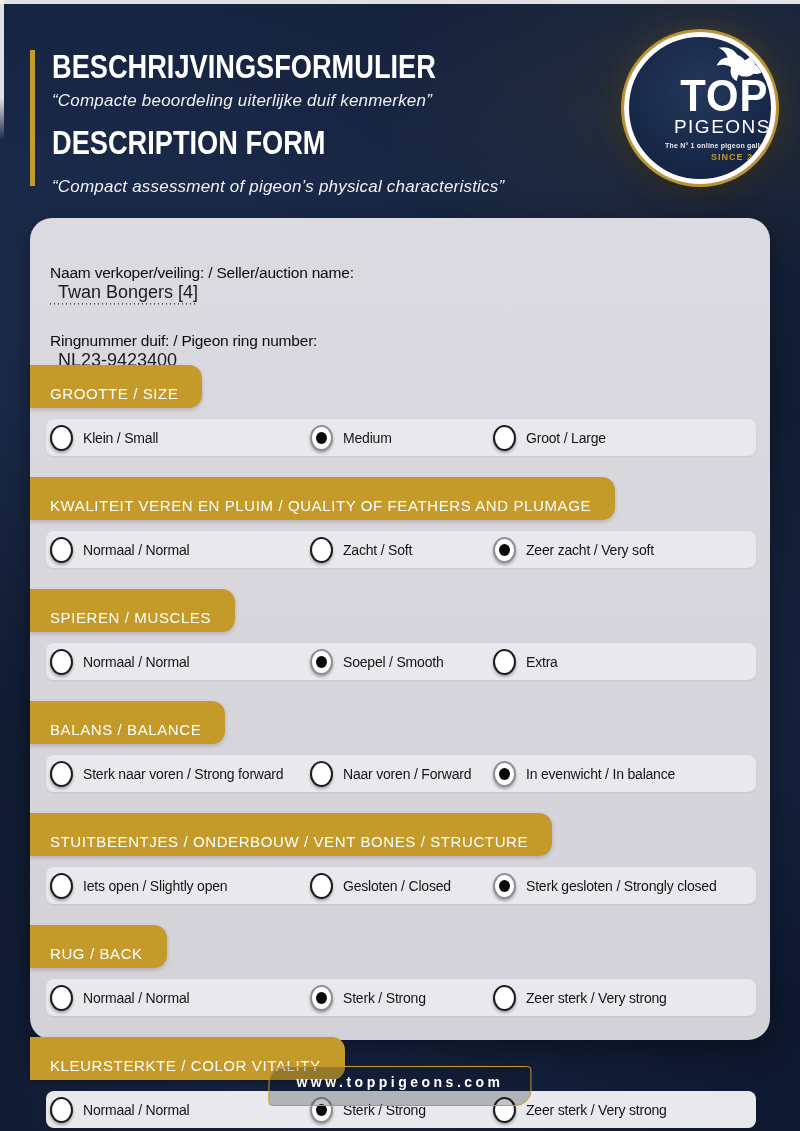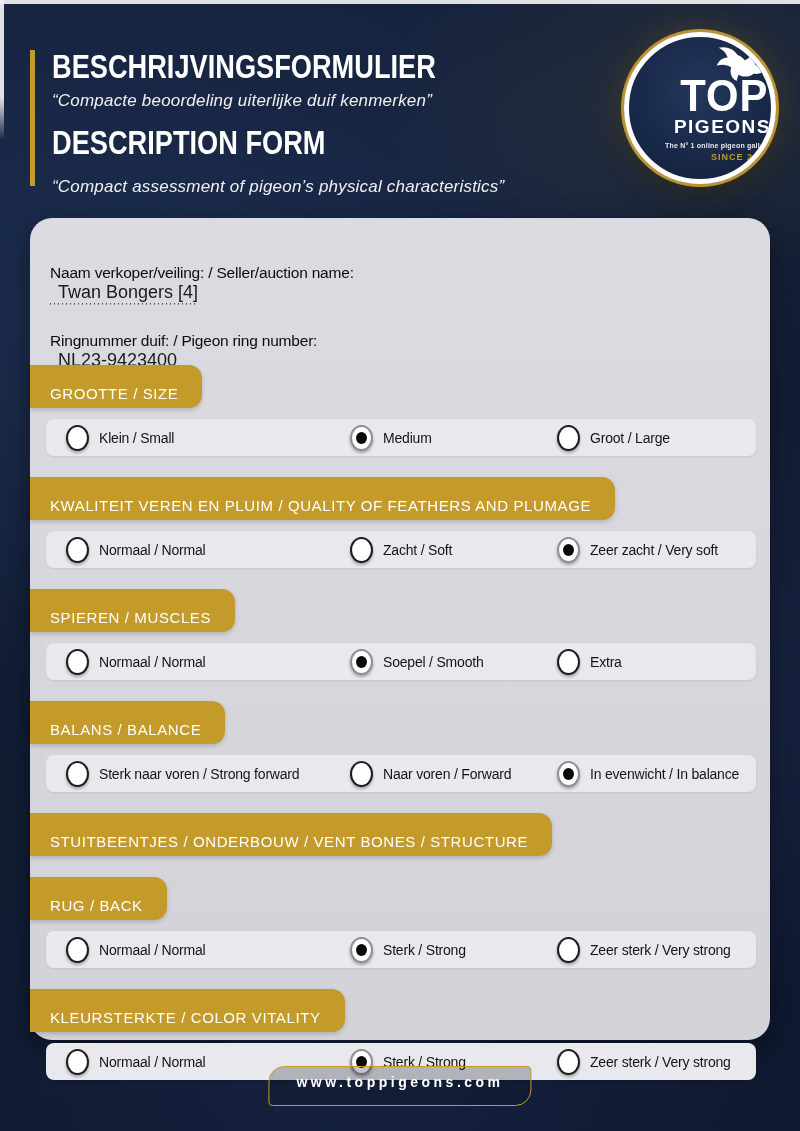"PIGEONS" .logo-pigeons { font-weight: bold -> normal }
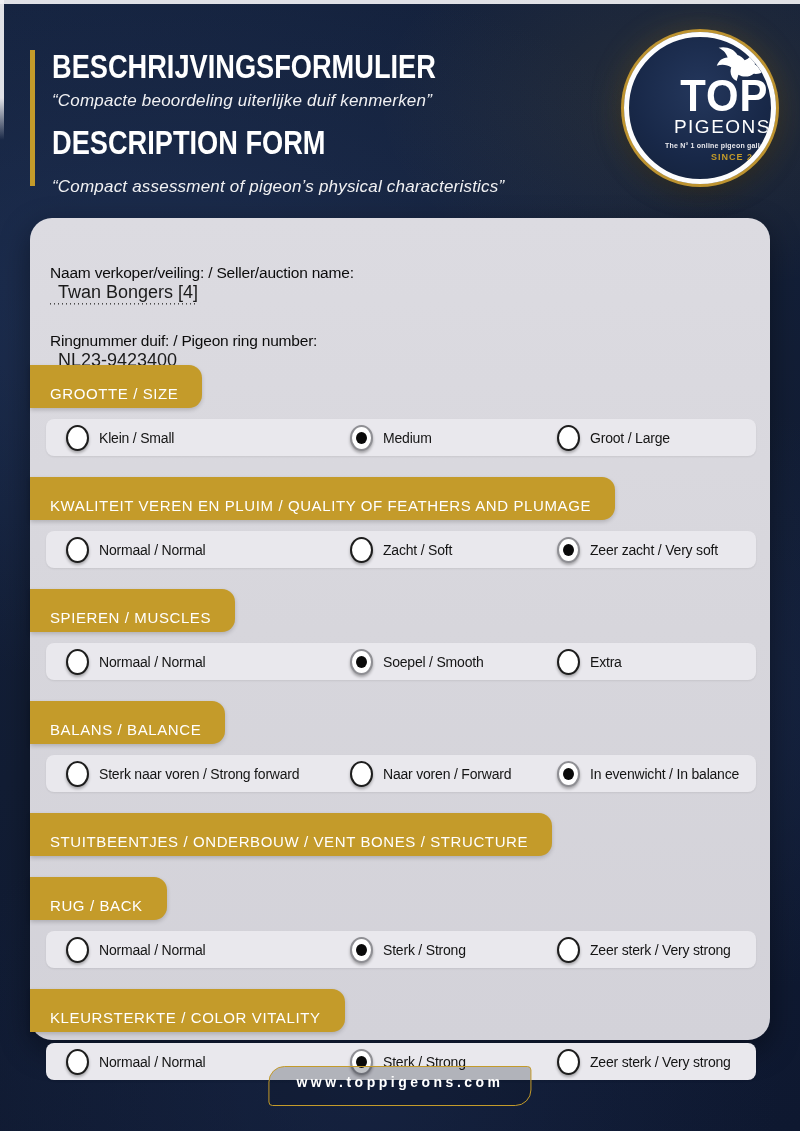"Klein / Small" .opt-row { gap: 24px -> none; padding-left: 20px -> 4px }
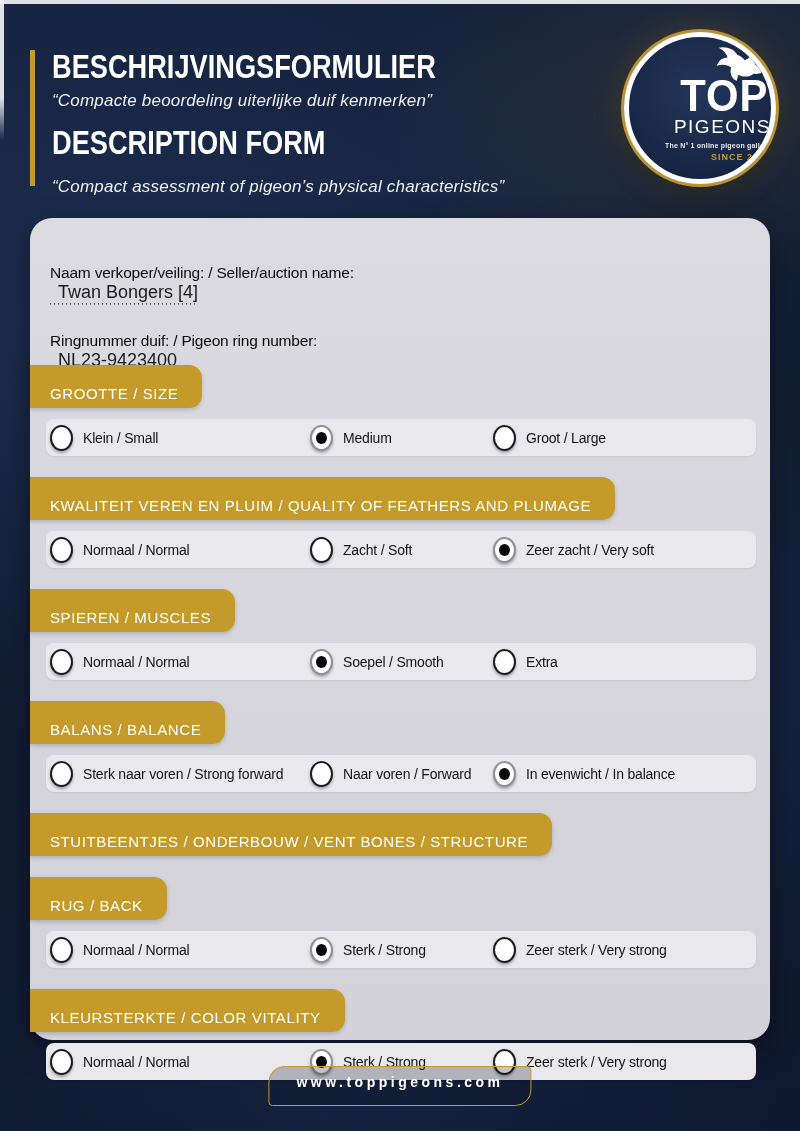"Iets open / Slightly open" div.opt-row { html: none -> <div> <div> <span></span> <span>Iets open / Slightly open</span> </div> <div> <span></span> <span>Gesloten / Closed</span> </div> <div> <span></span> <span>Sterk gesloten / Strongly closed</span> </div> </div> }
